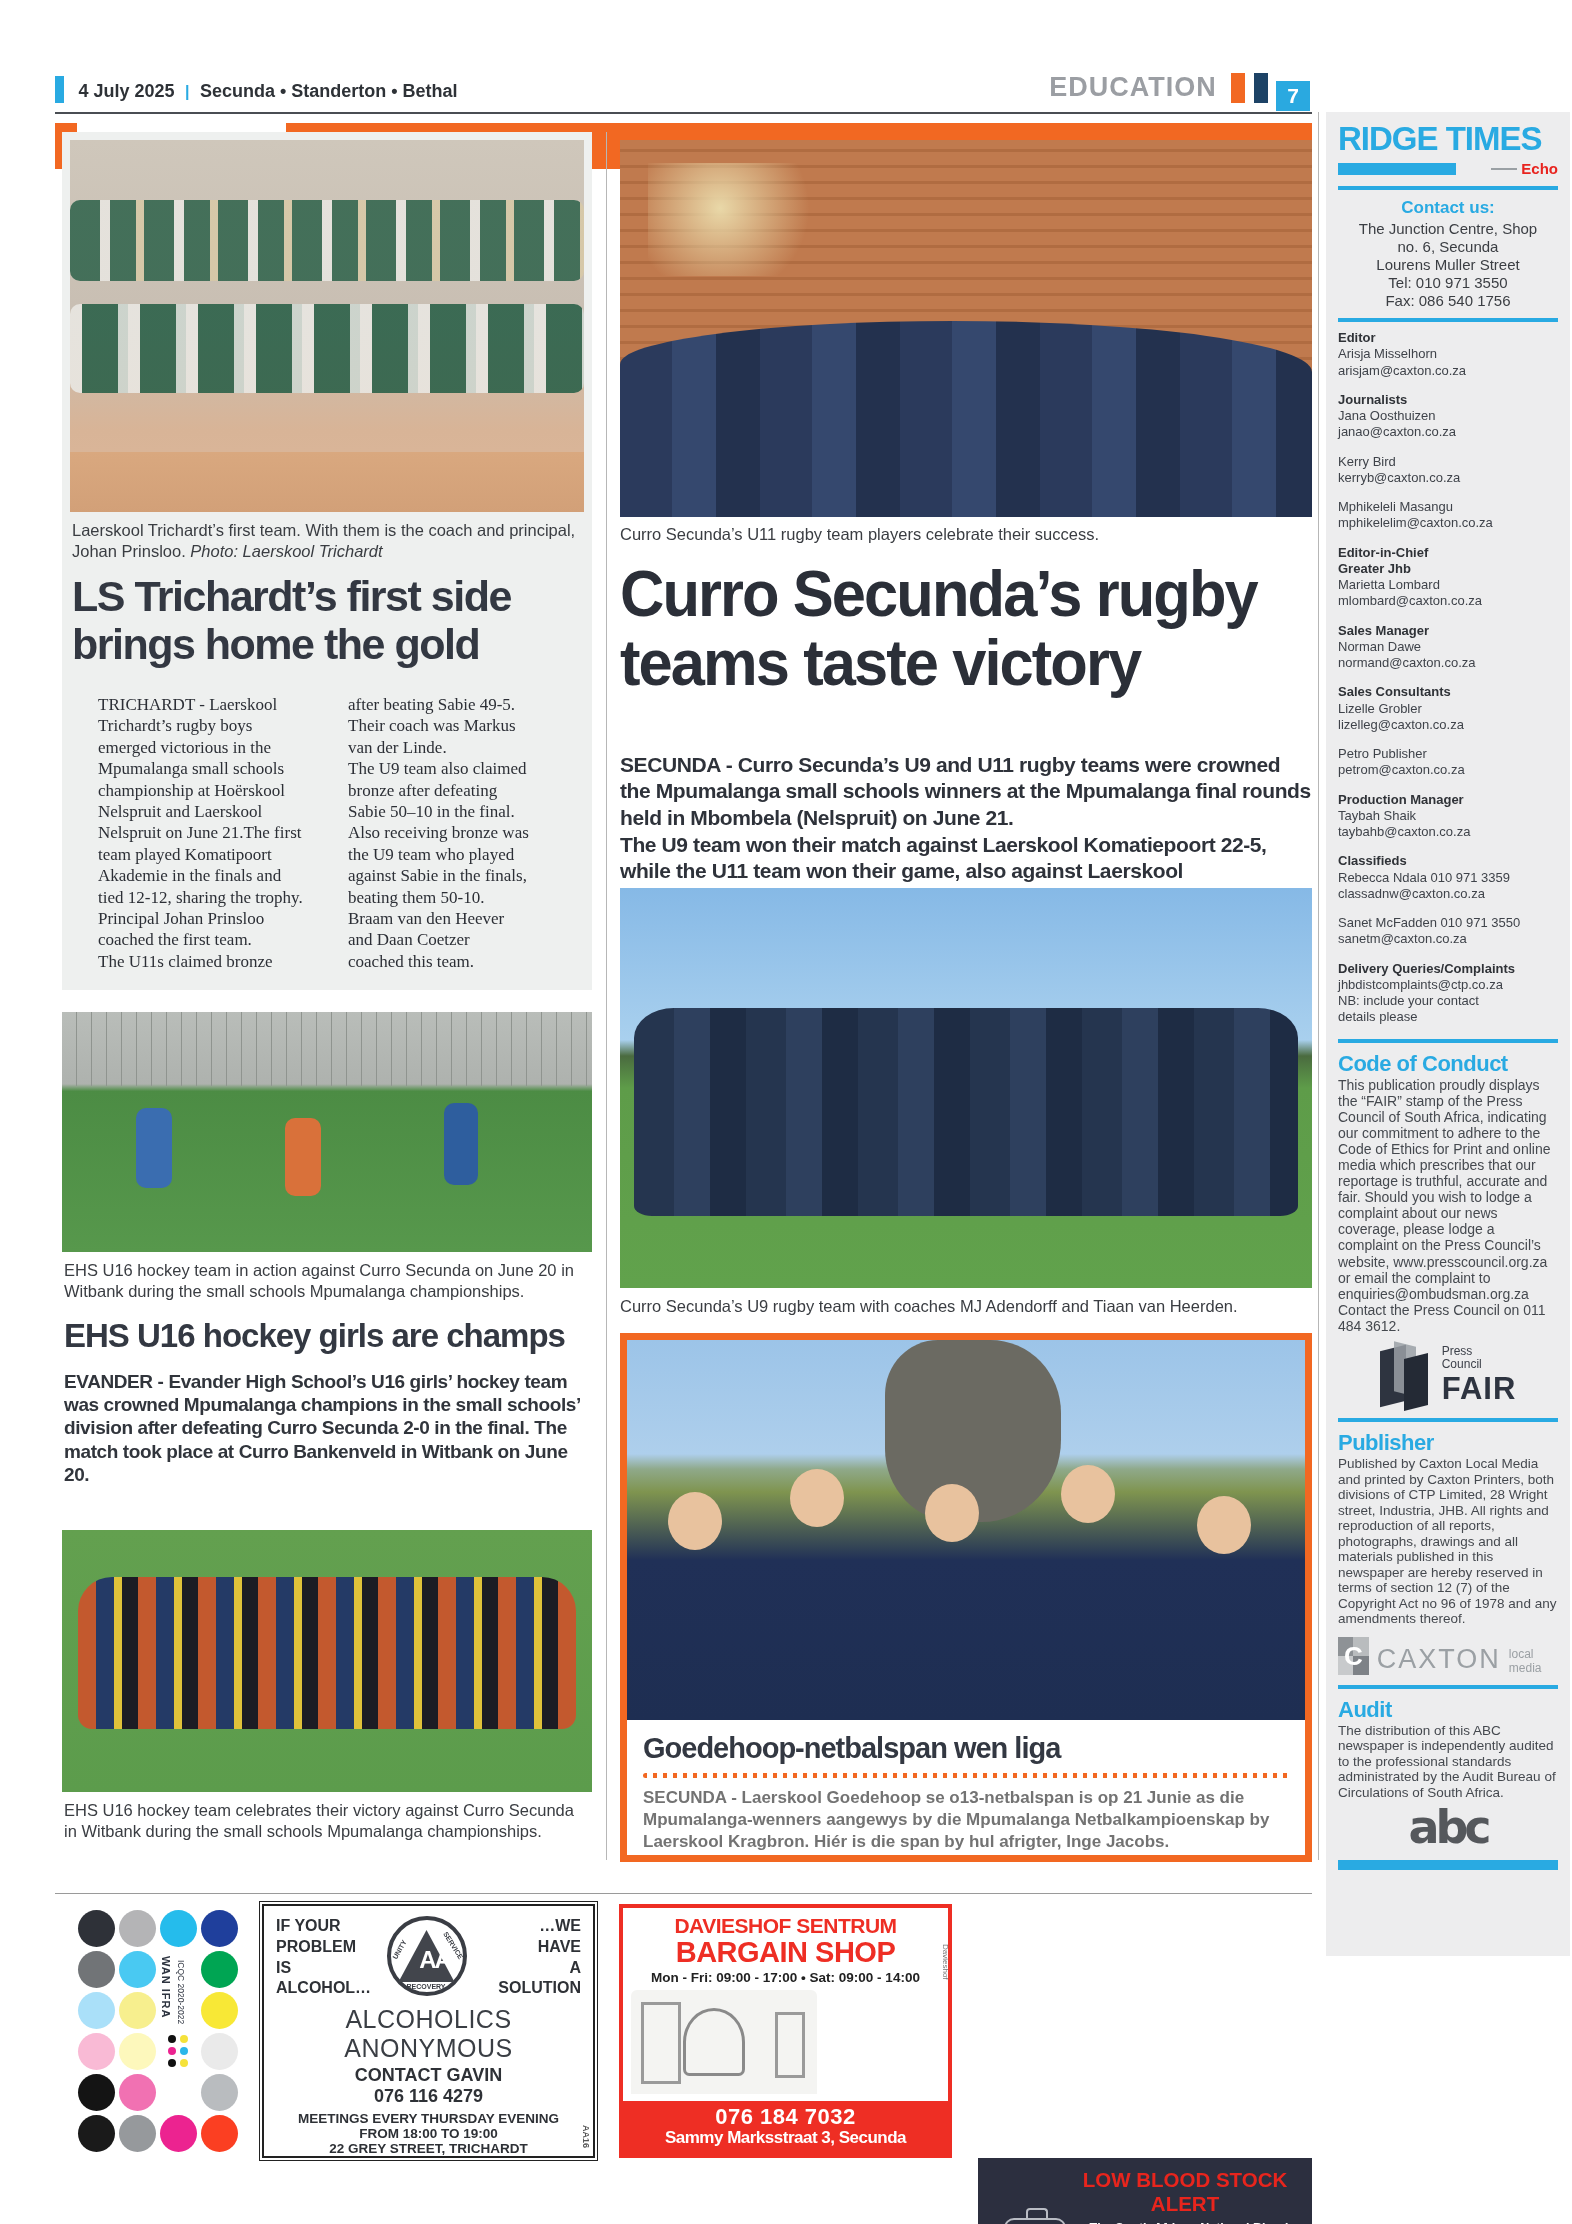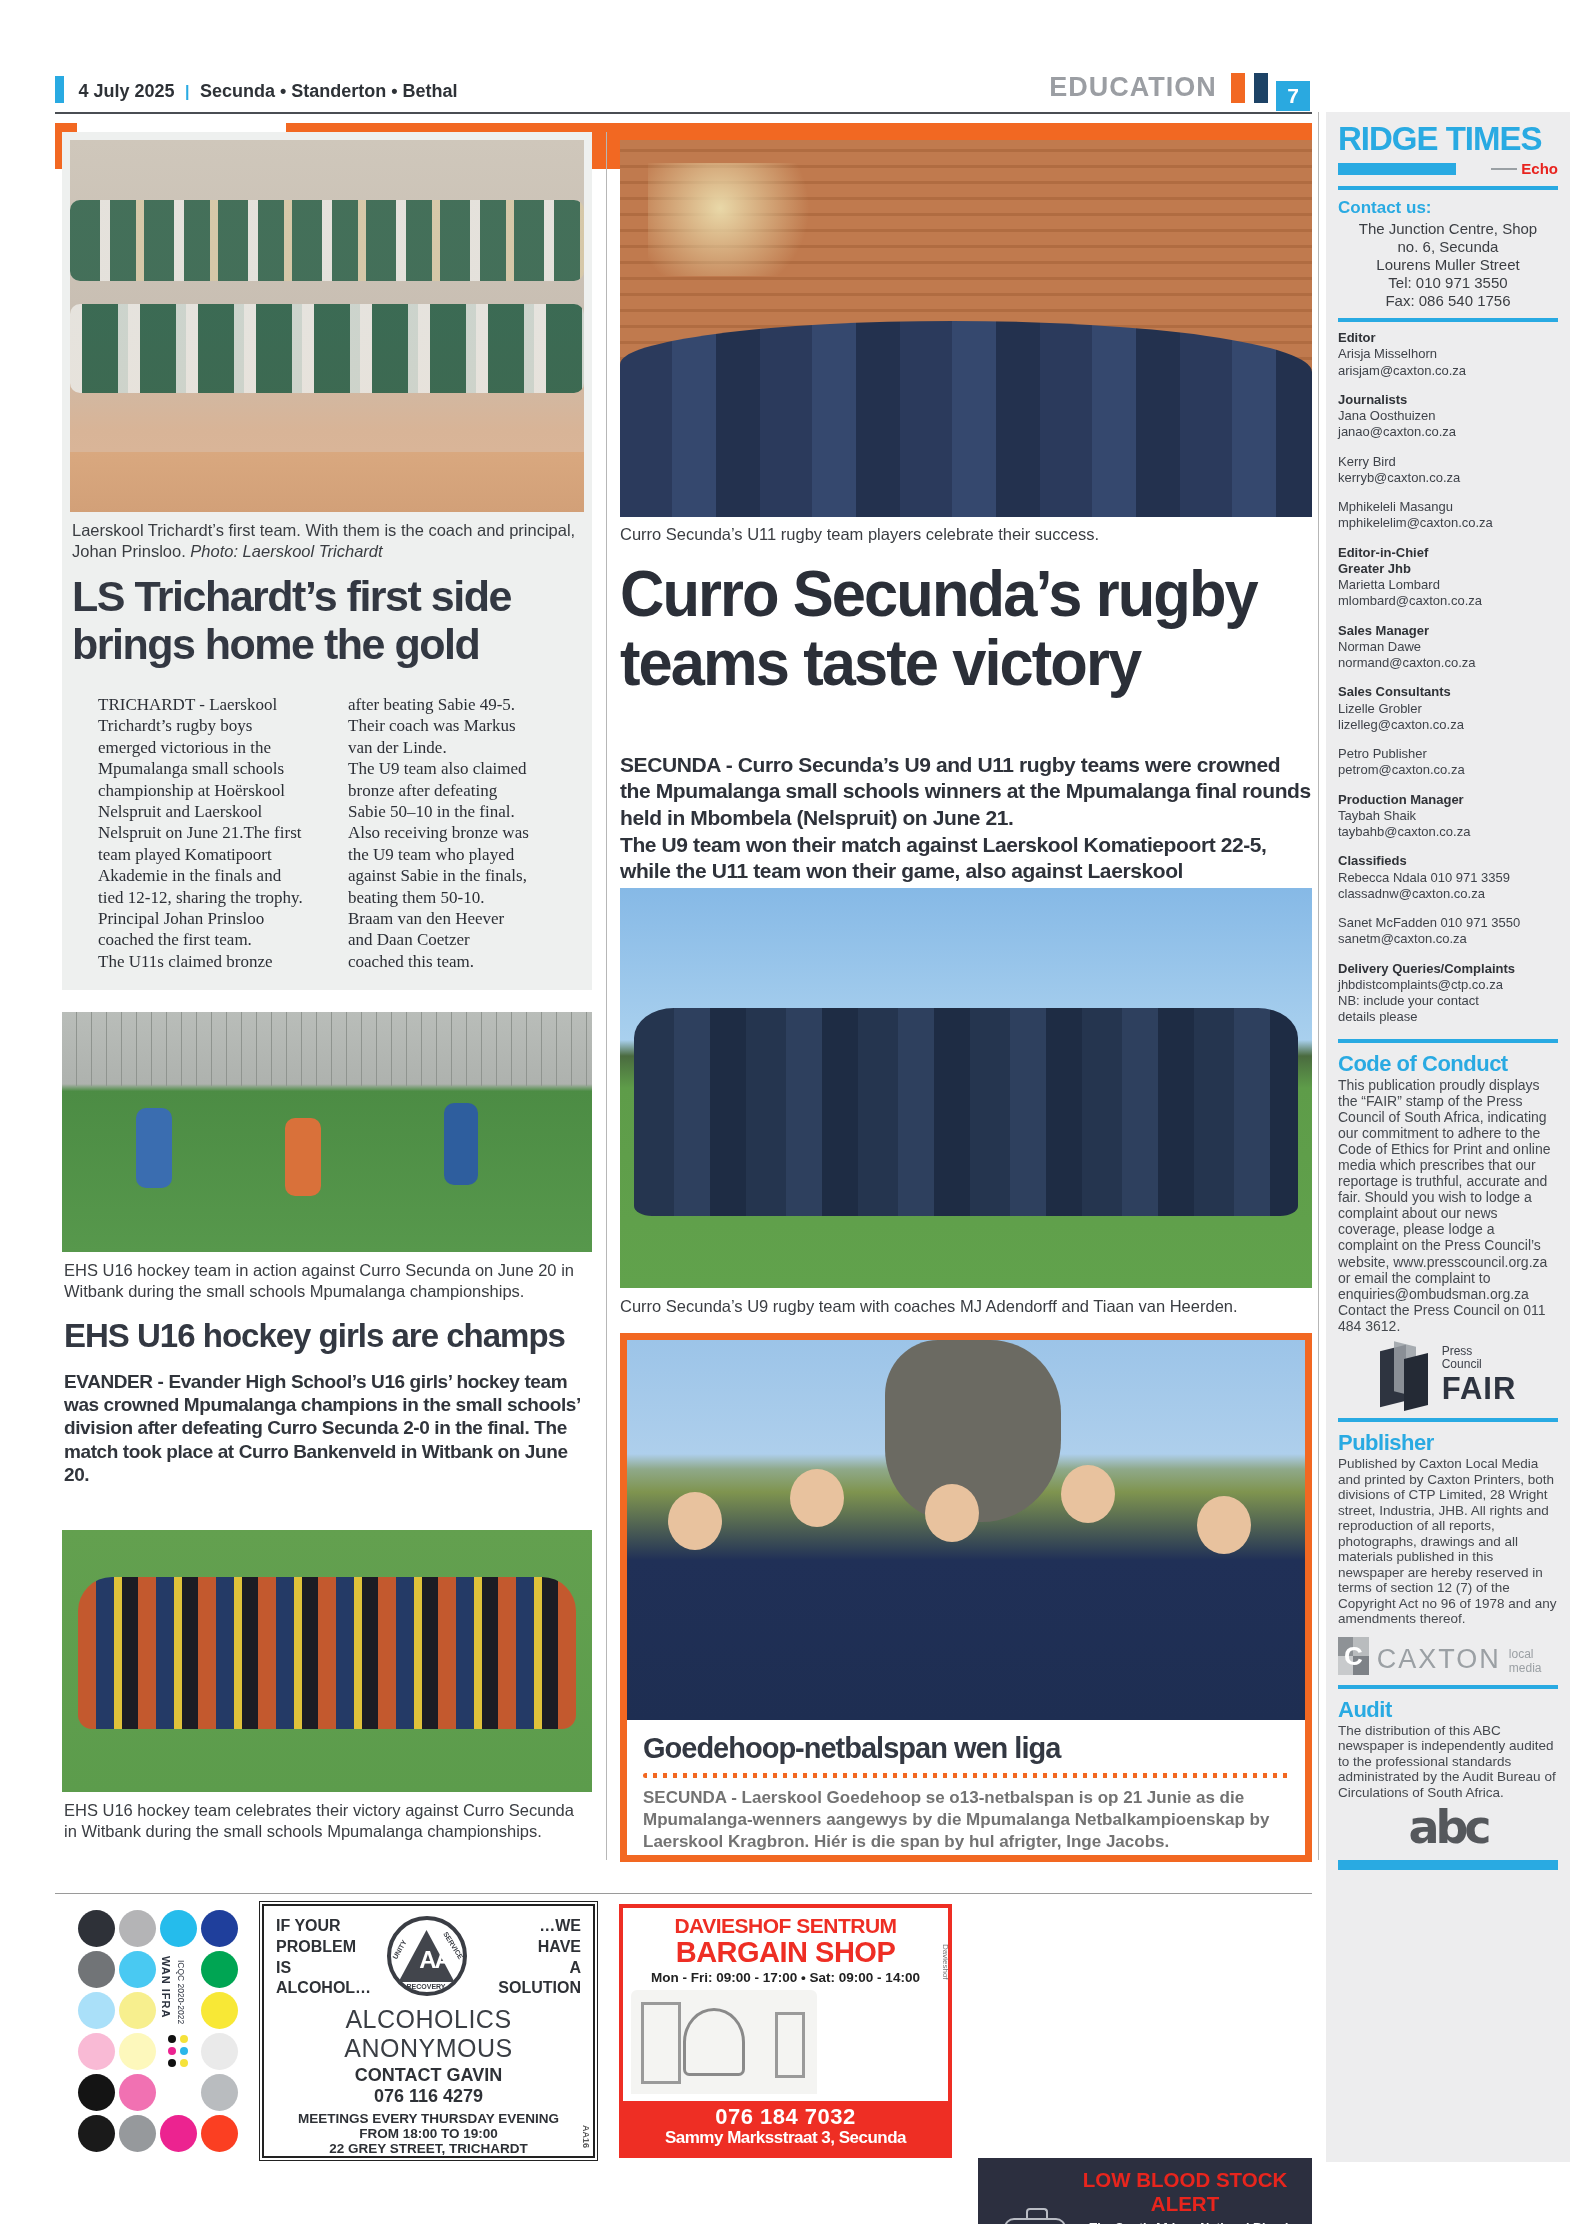"RIDGE TIMES" div.abs { height: 2050px -> 1844px }
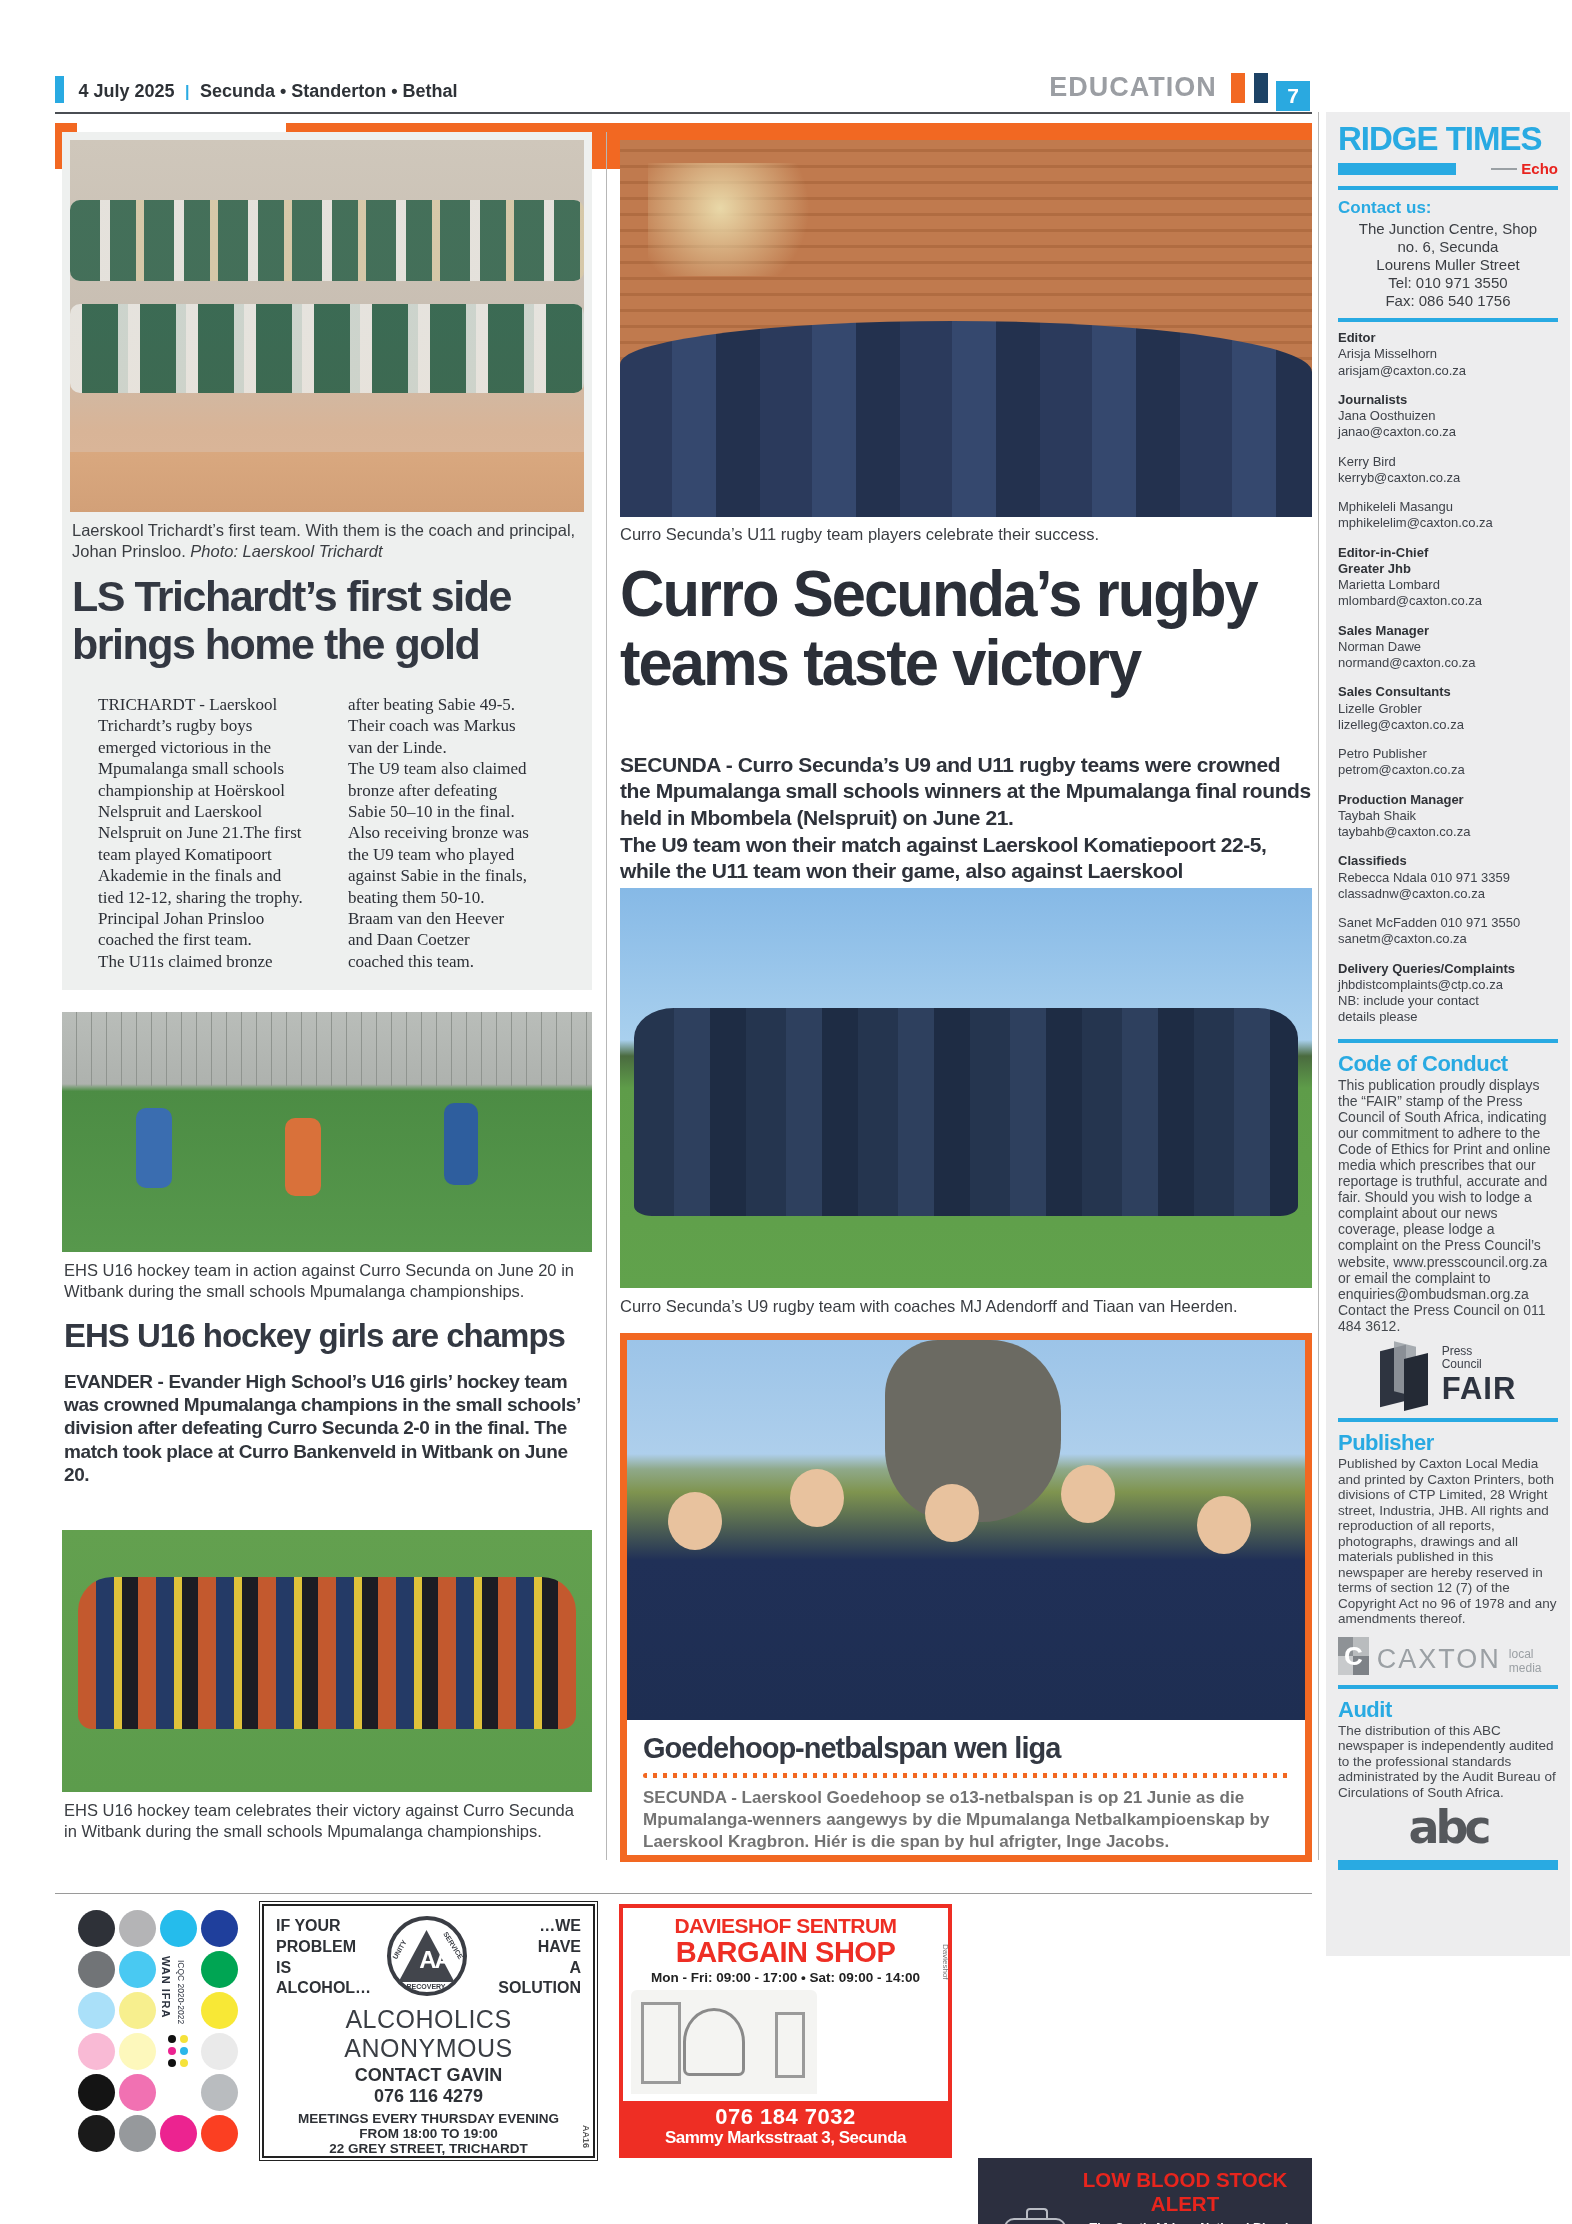"Contact us:" .contact-h { text-align: none -> center }
